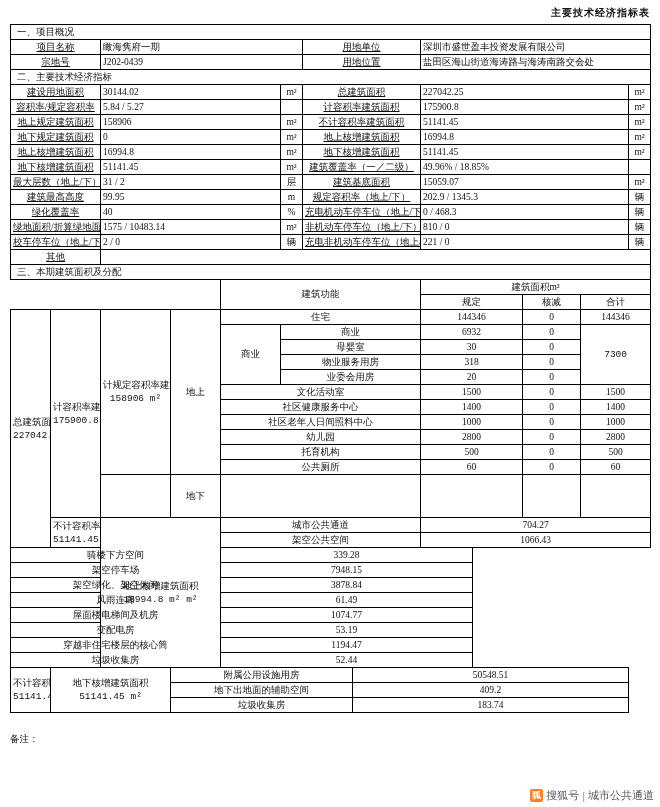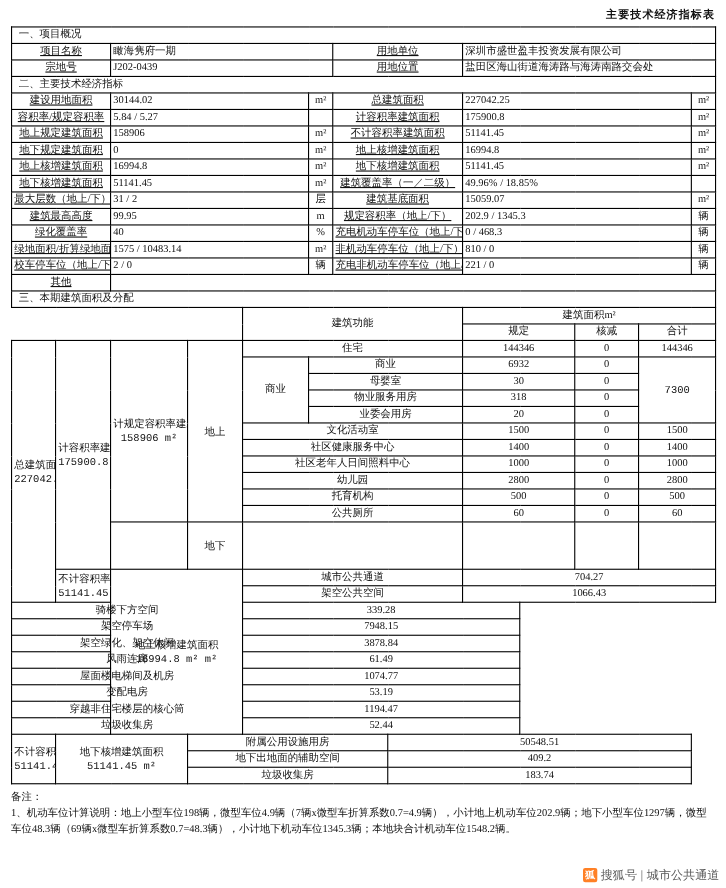"备注：" .notes { margin-top: 5px -> 19px }
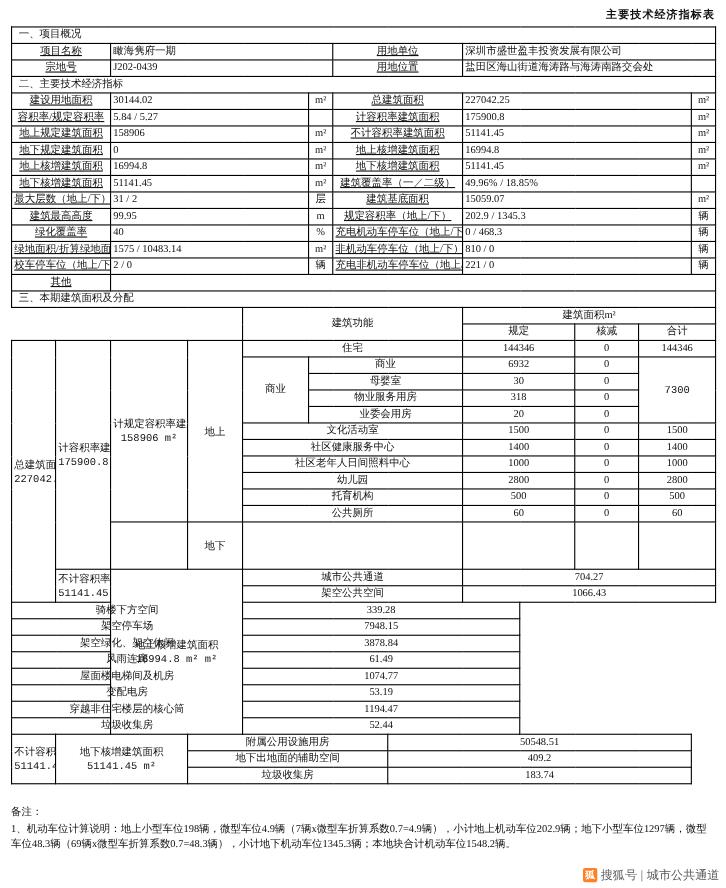"1、机动车位计算说明：地上小型车位198辆，微型车位4.9辆（7辆x微型车折算系" p { html: <p>1、机动车位计算说明：地上小型车位198辆，微型车位4.9辆（7辆x微型车折算系数0.7=4.9辆），小计地上机动车位202.9辆；地下小型车位1297辆，微型车位48.3辆（69辆x微型车折算系数0.7=48.3辆），小计地下机动车位1345.3辆；本地块合计机动车位1548.2辆。</p> -> none }
